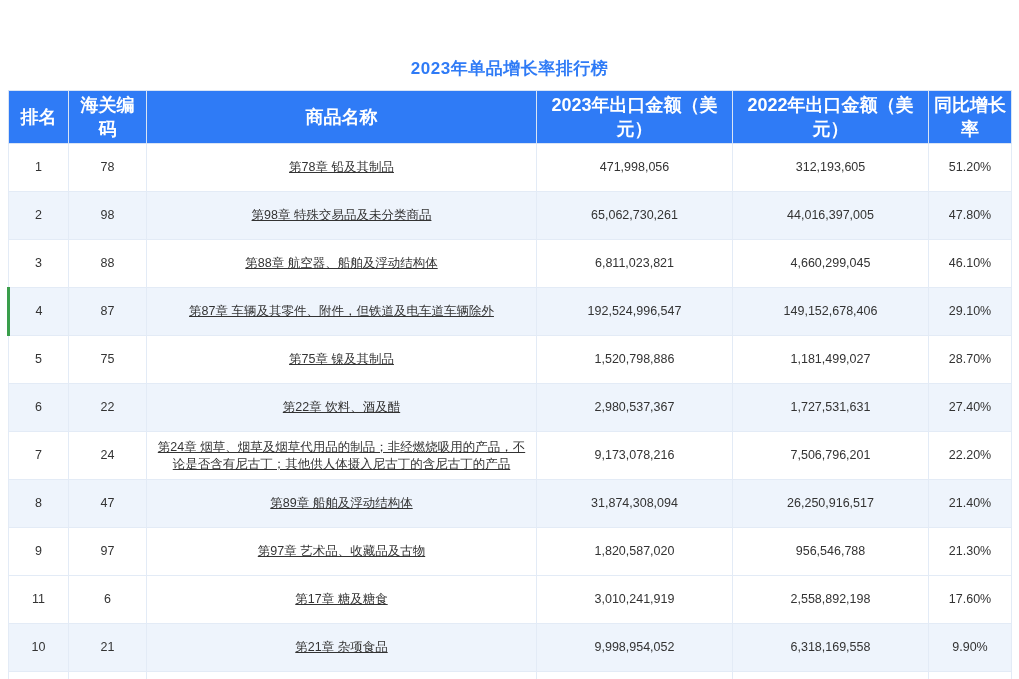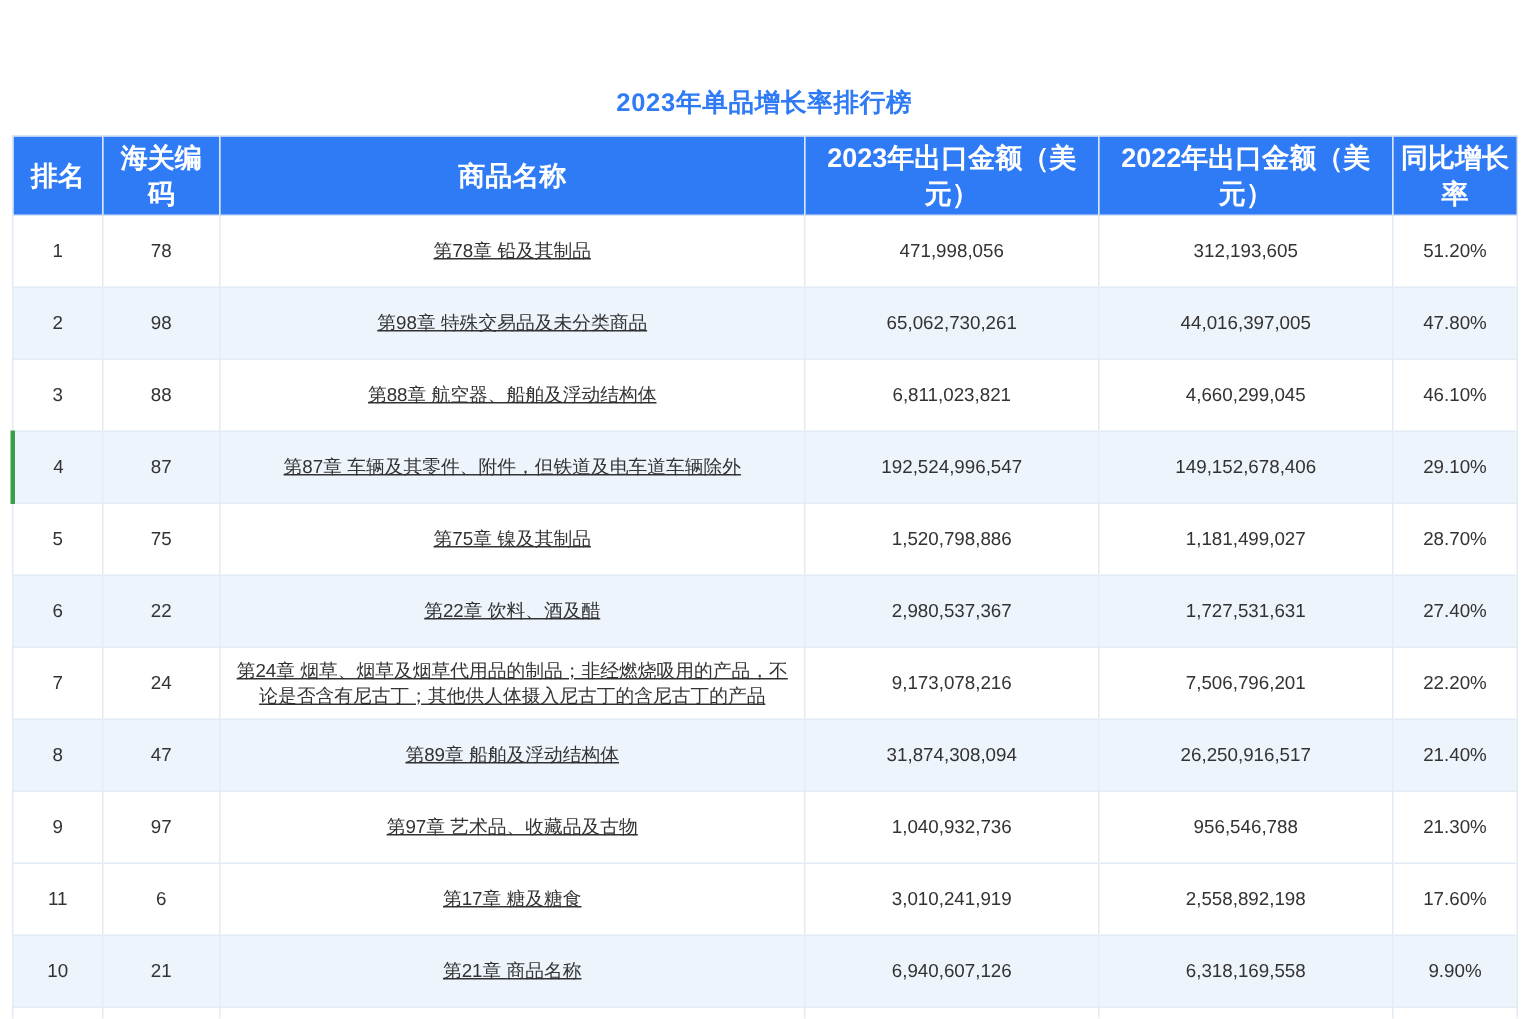"1,040,932,736" td { text: 1,040,932,736 -> 1,820,587,020 }
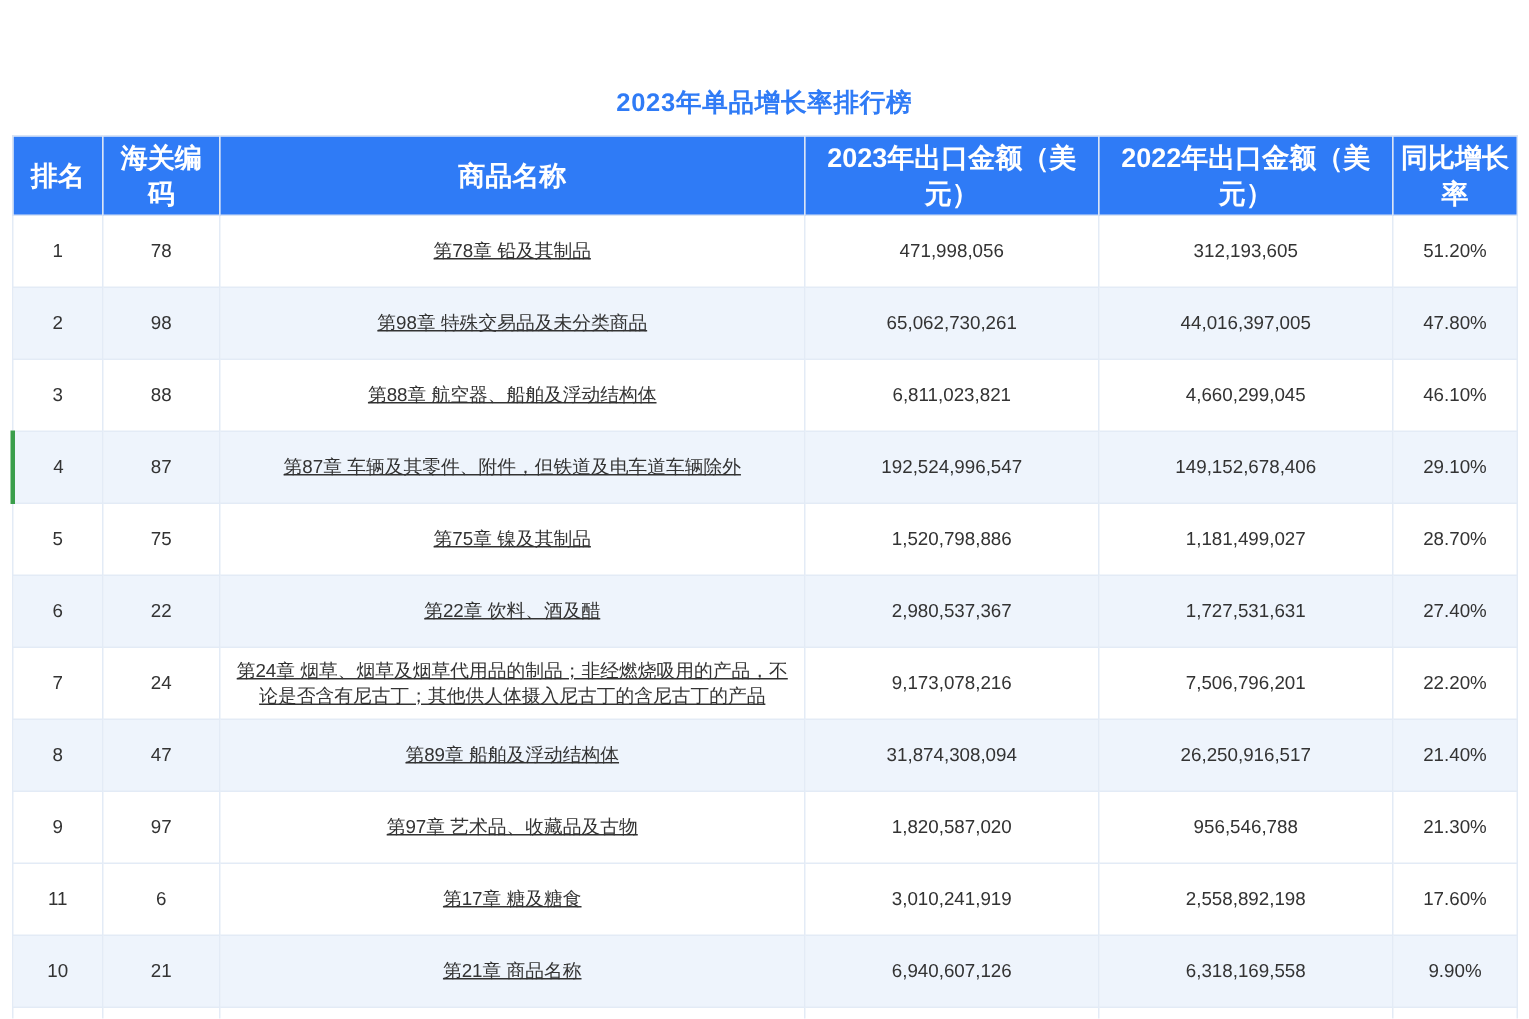"第21章 商品名称" td.name-cell { text: 商品名称 -> 杂项食品 }
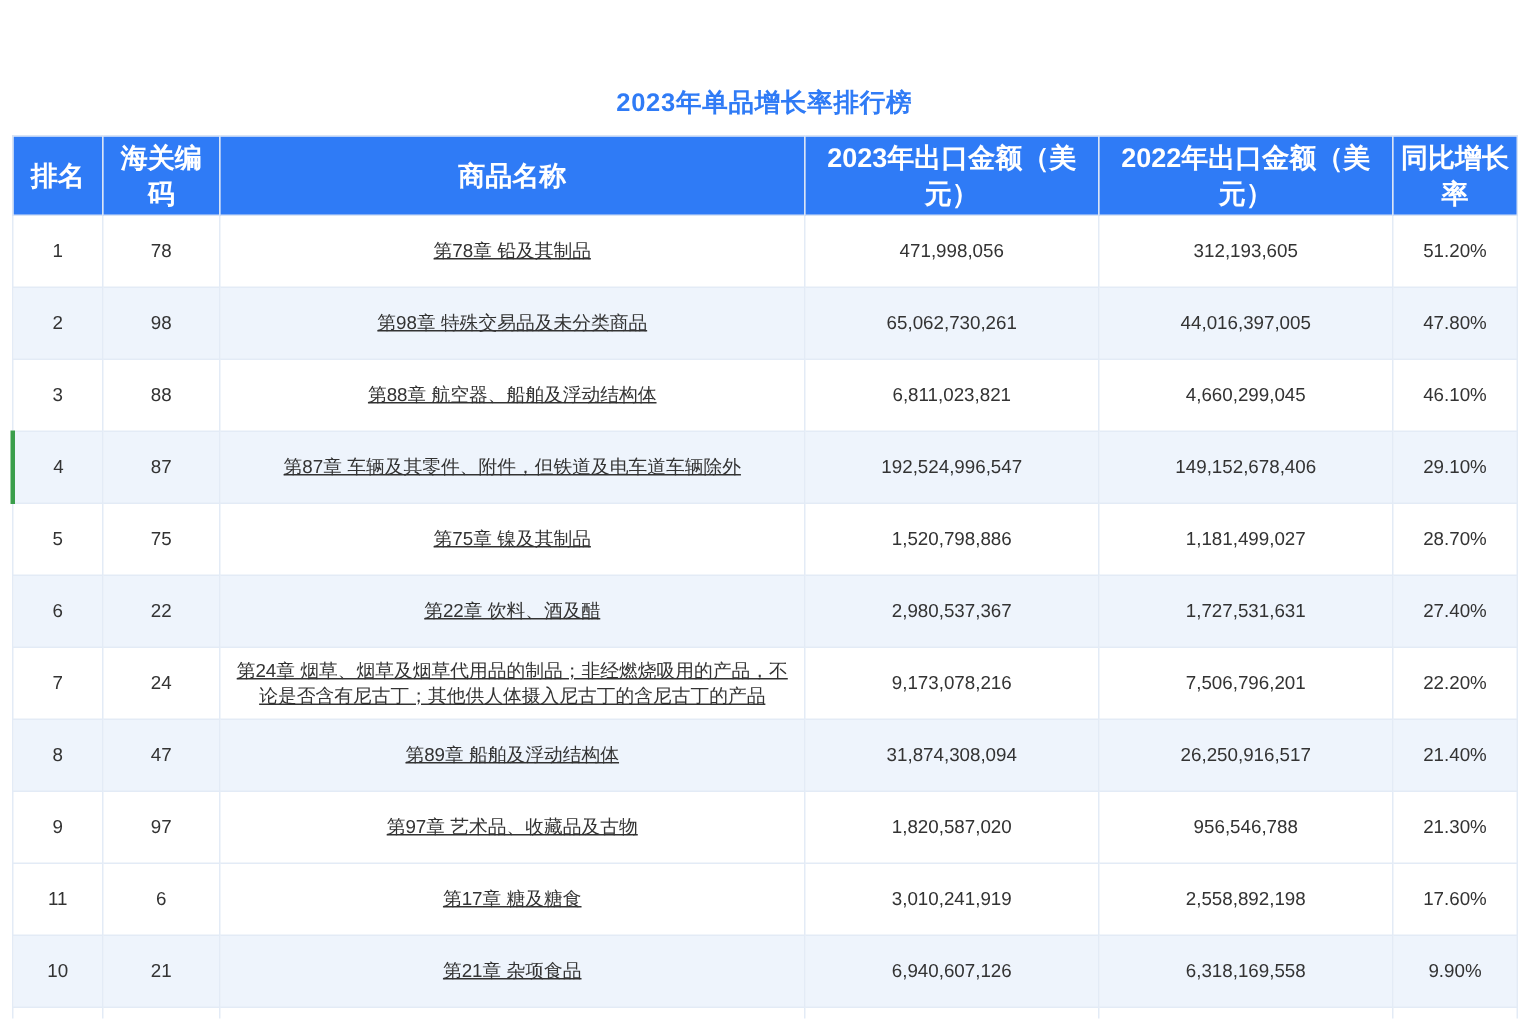"6,940,607,126" td { text: 6,940,607,126 -> 9,998,954,052 }
